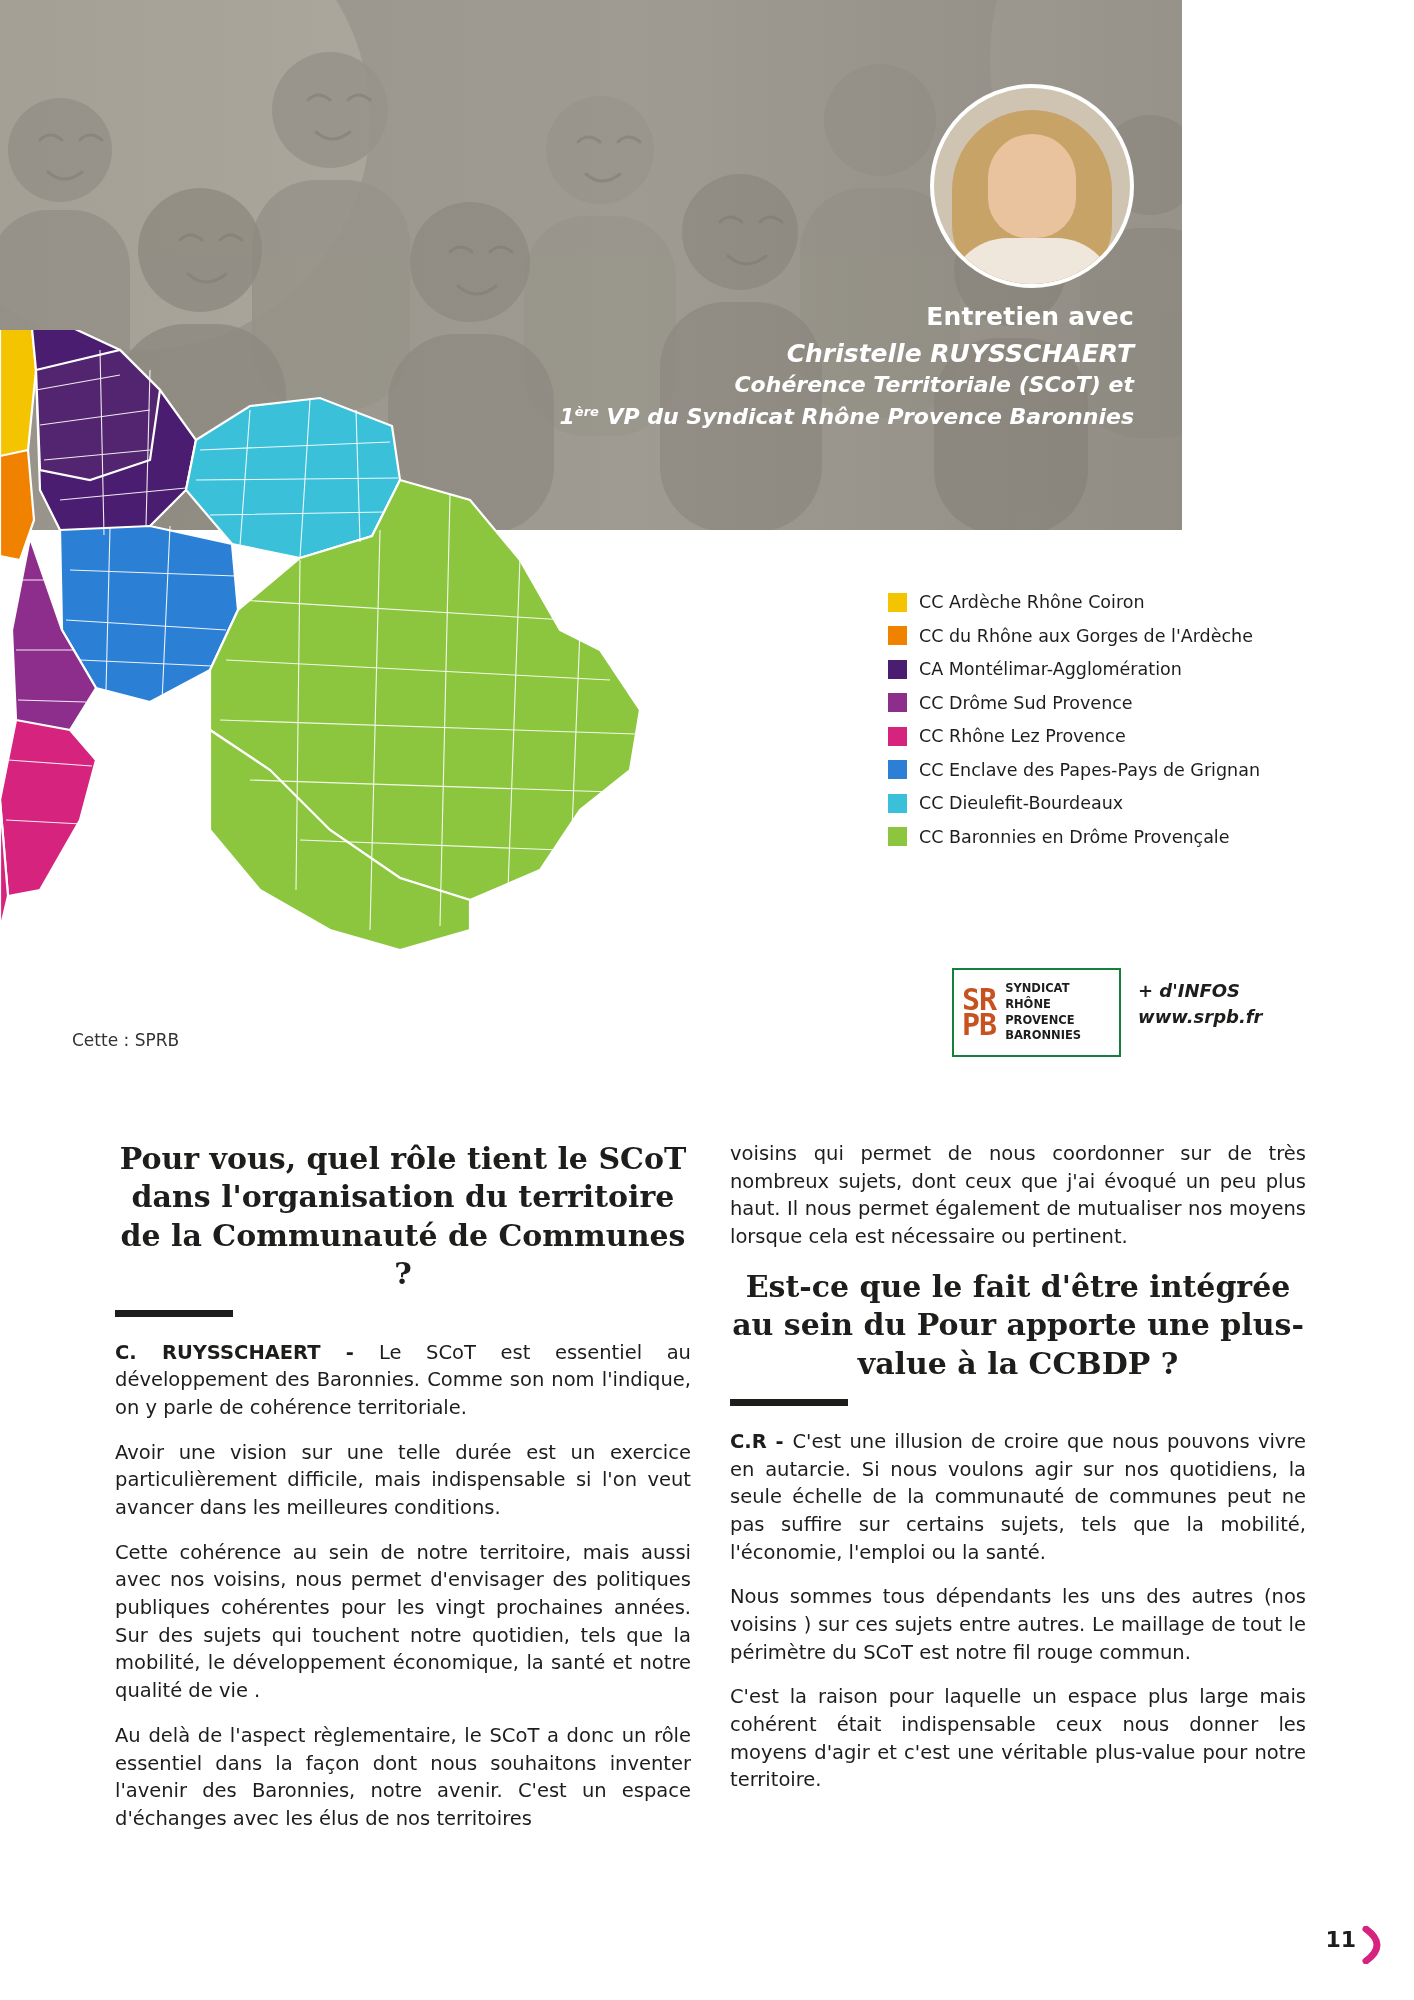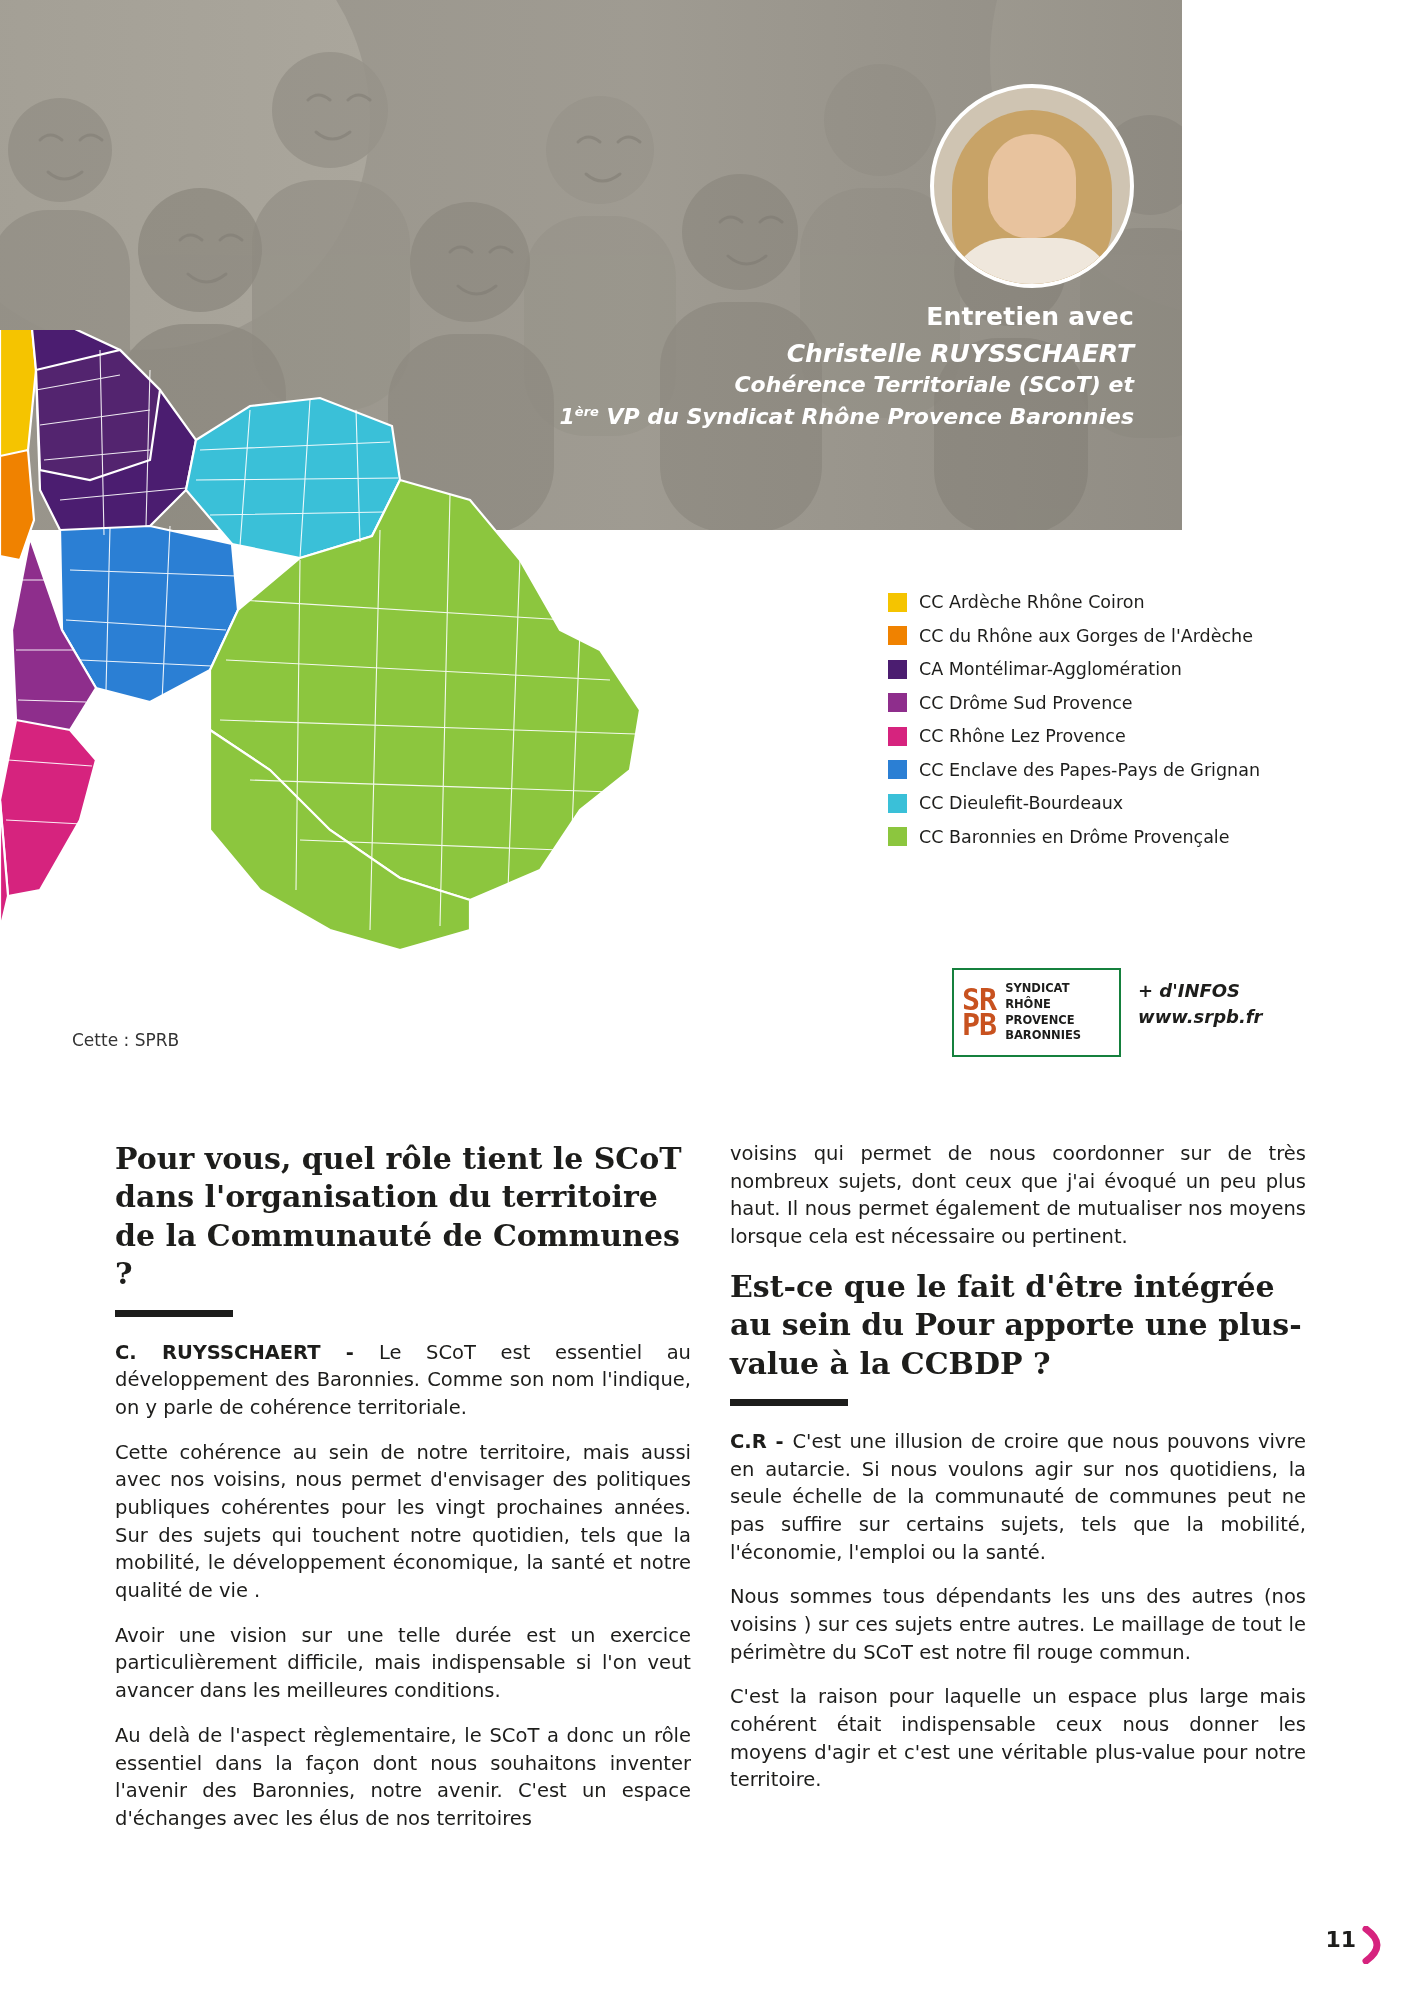"Pour vous, quel rôle tient" h2.q { text-align: none -> center }
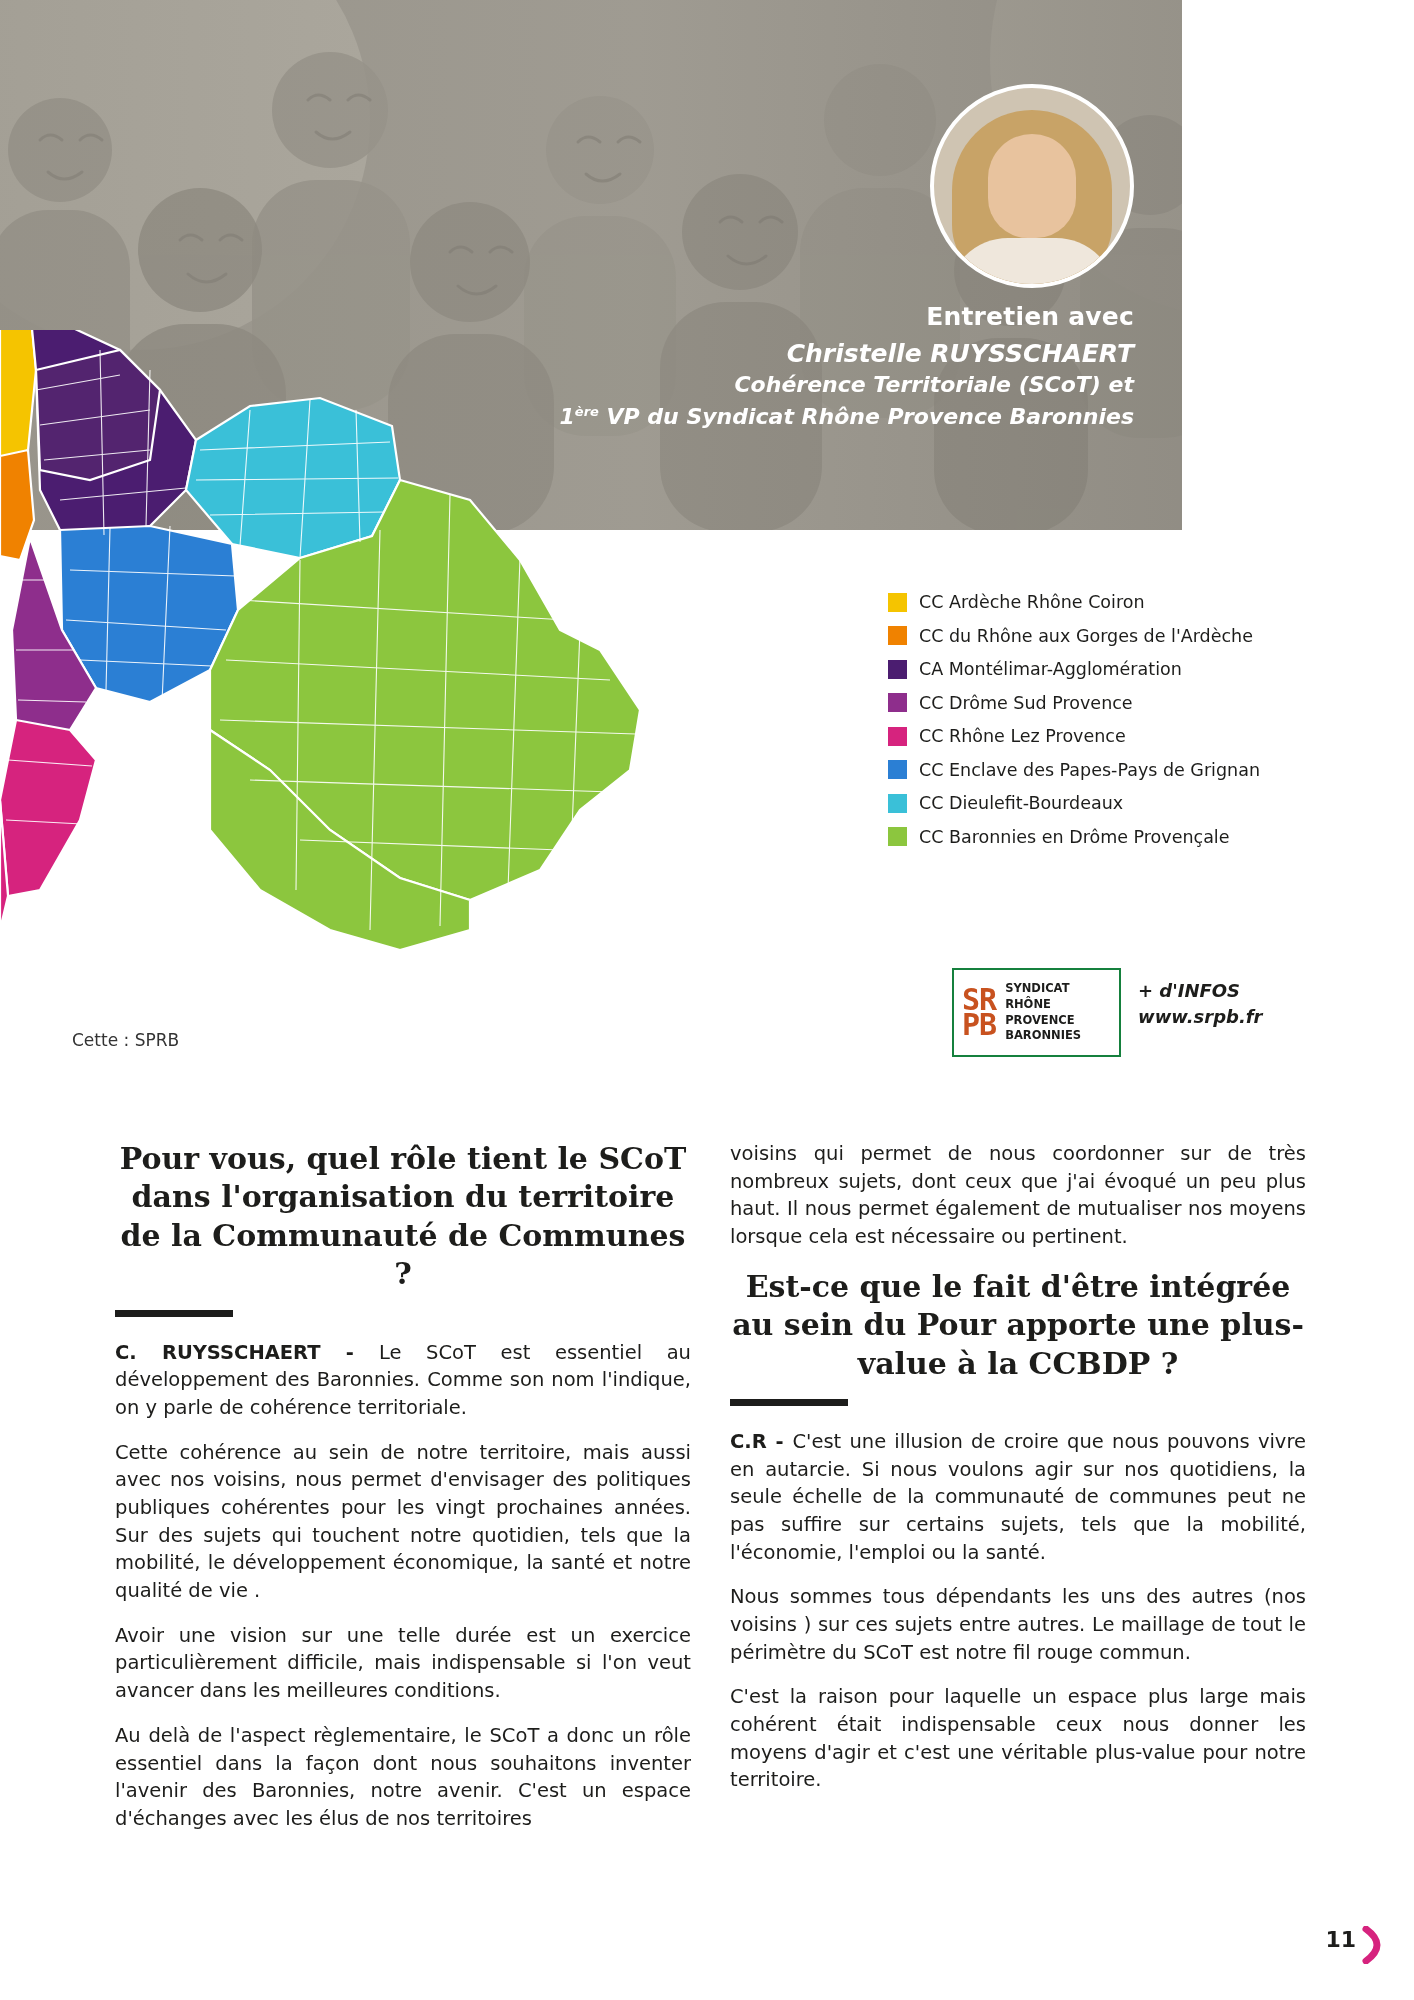"Cette cohérence au sein de" p.body { order: before "Avoir une vision sur une" -> after "Avoir une vision sur une" }
